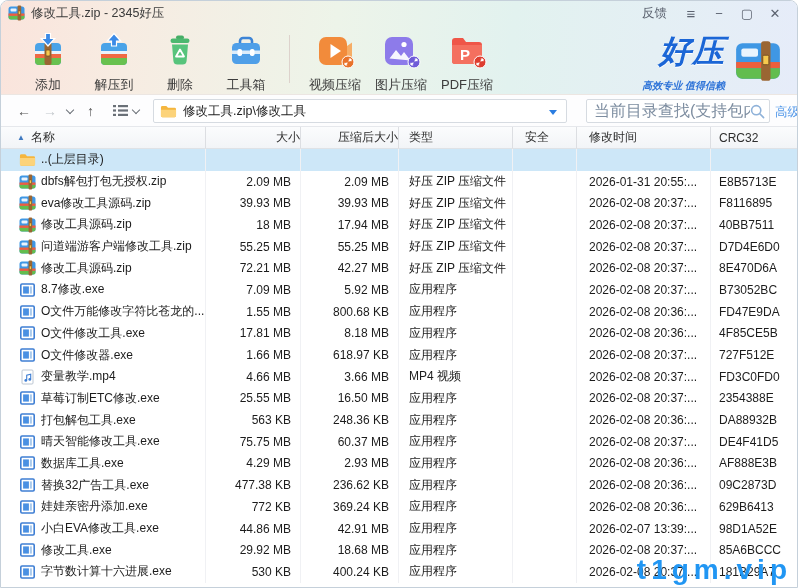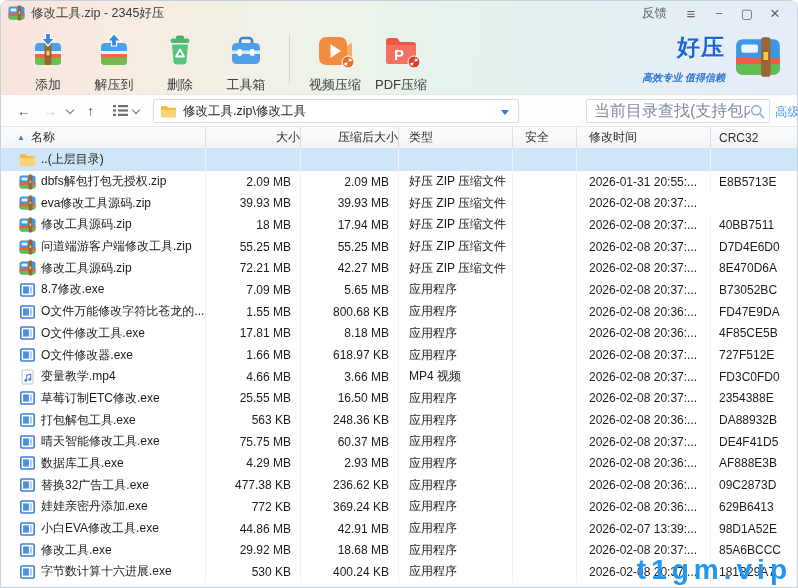"好压" .brand-name { font-size: 23px -> 32px; font-style: none -> italic }
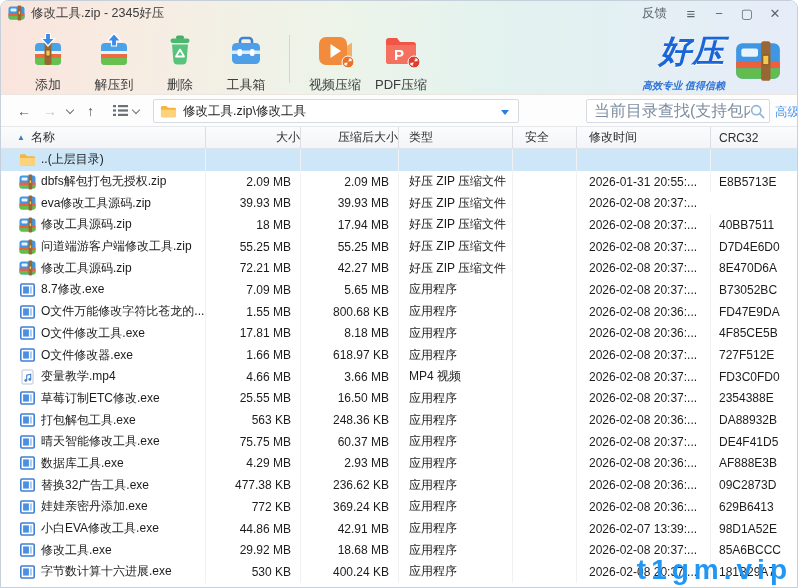"图片压缩" div.tool-btn { html: none -> <div> <span><svg> <rect></rect> <circle></circle> <path></path> <circle></circle> <path></path> </svg></span> <span>图片压缩</span> </div> }
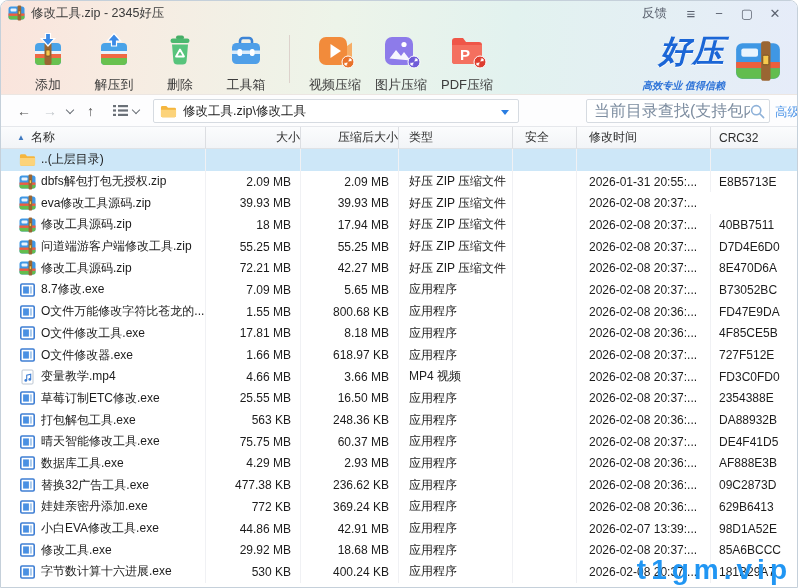"修改工具.zip\修改工具" .combo { width: 366px -> 414px }
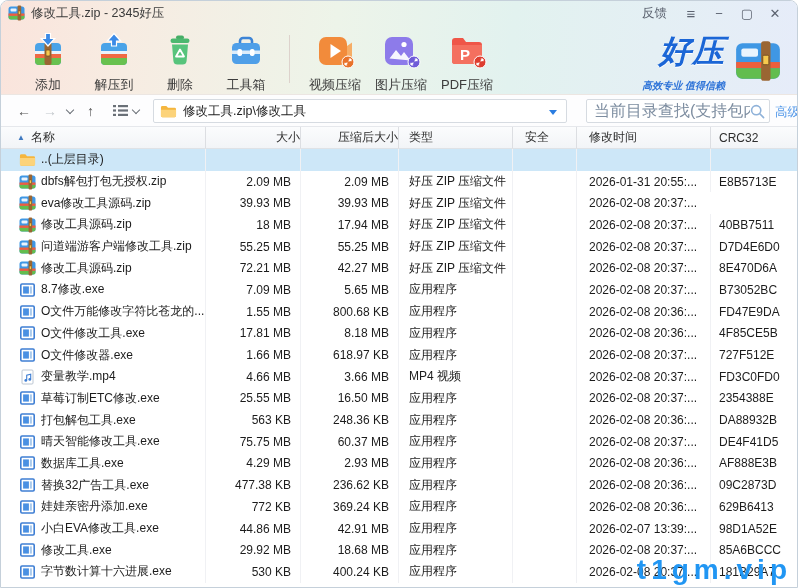"F8116895" div.cell { html: none -> <div>F8116895</div> }
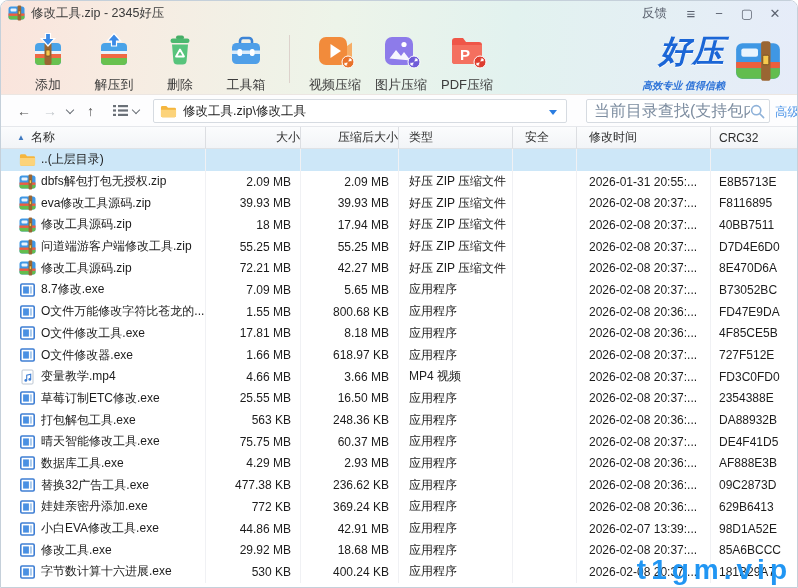"5.65 MB" div.cell { text: 5.65 -> 5.92 }
